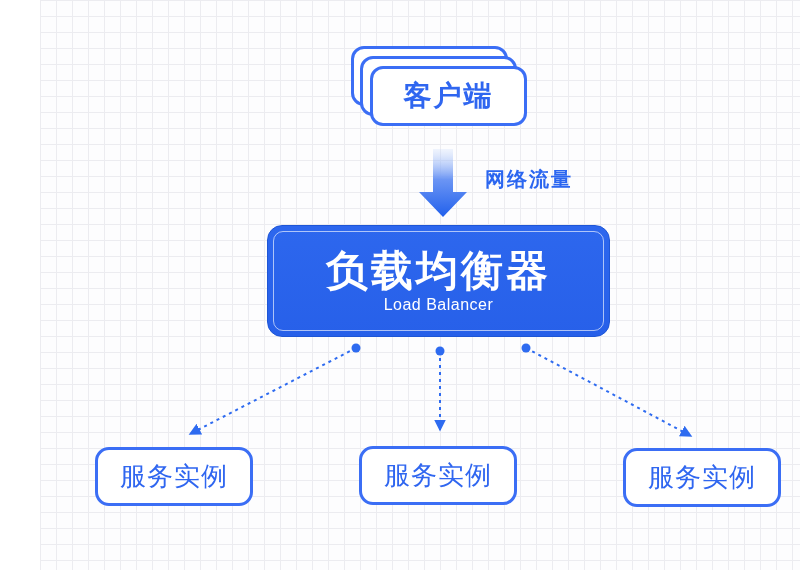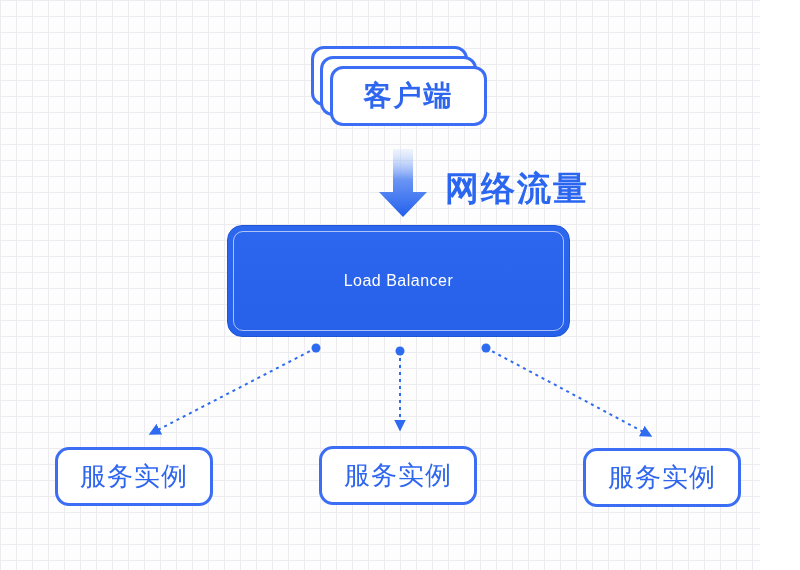"客户端" .canvas { margin-left: none -> 40px }
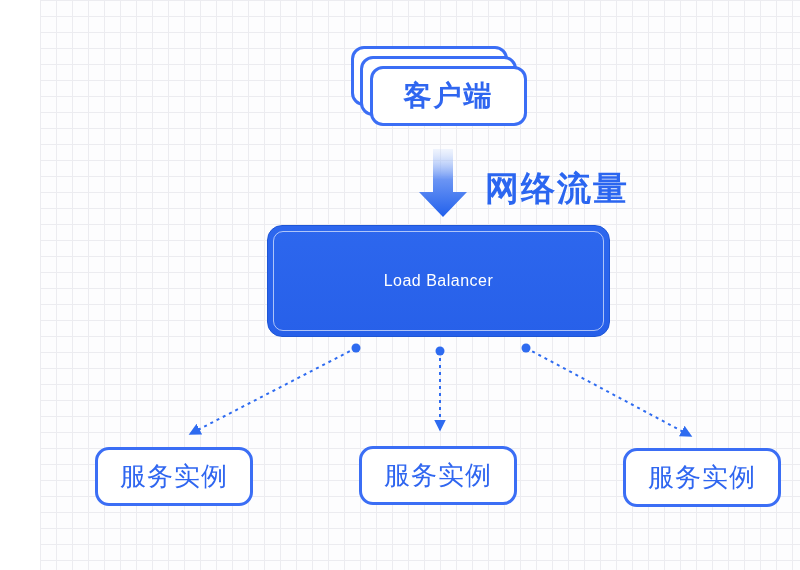"网络流量" .traffic-label { font-size: 34px -> 20px }
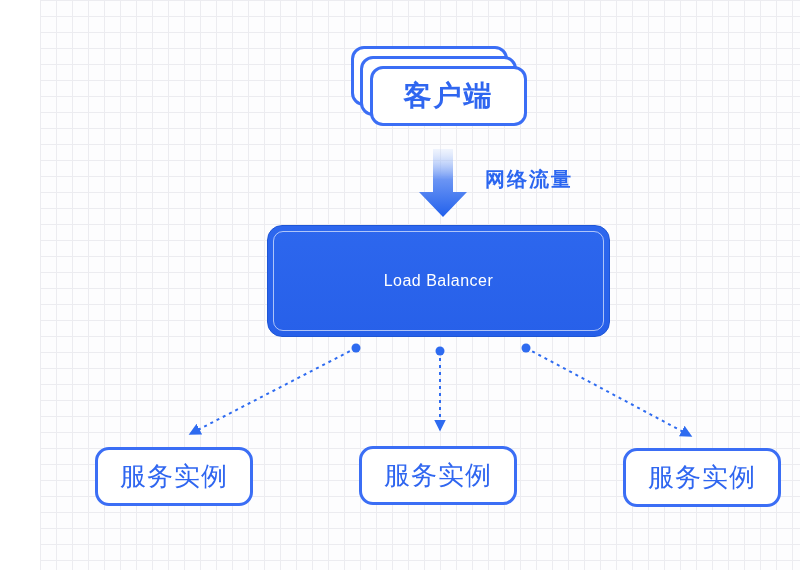"负载均衡器" div.lb-title { html: none -> <div>负载均衡器</div> }
